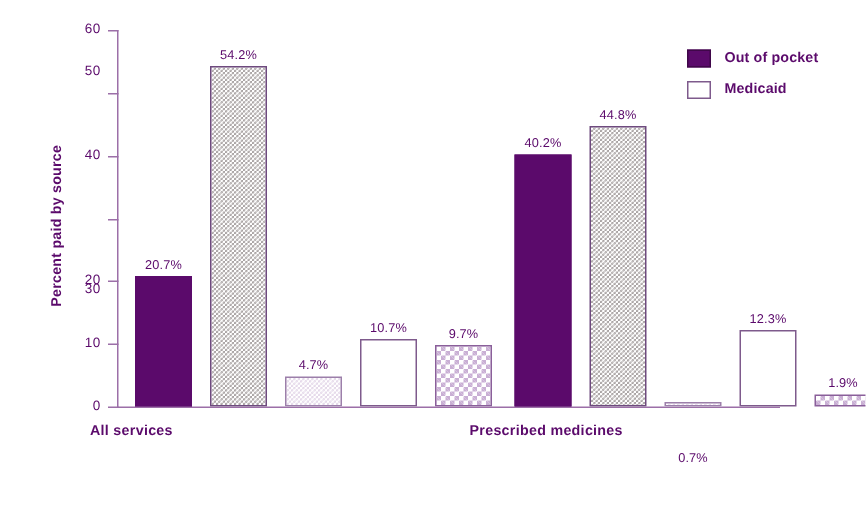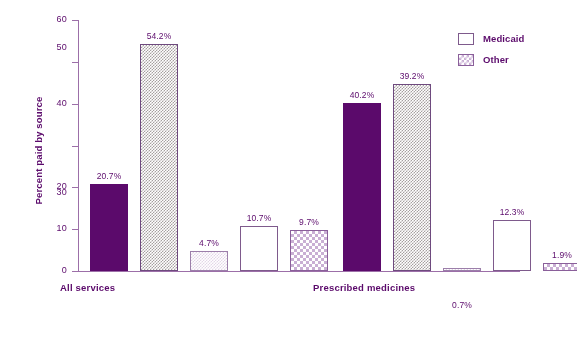"Out of pocket" div.legend-row { html: none -> <div> <span></span> <span>Out of pocket</span> </div> }
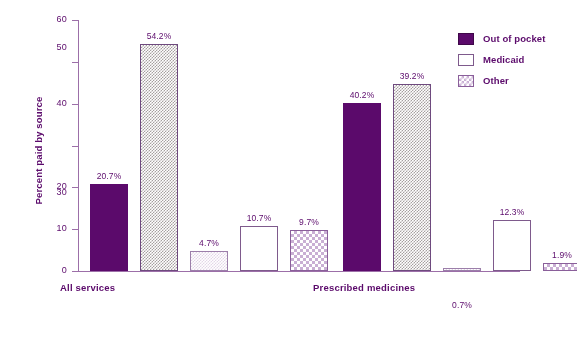"39.2%" div.bar-label { text: 39.2% -> 44.8% }
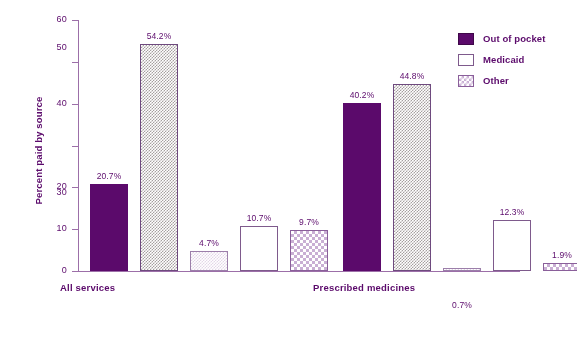"Other" div.legend-row { html: <div> <span></span> <span>Other</span> </div> -> none }
